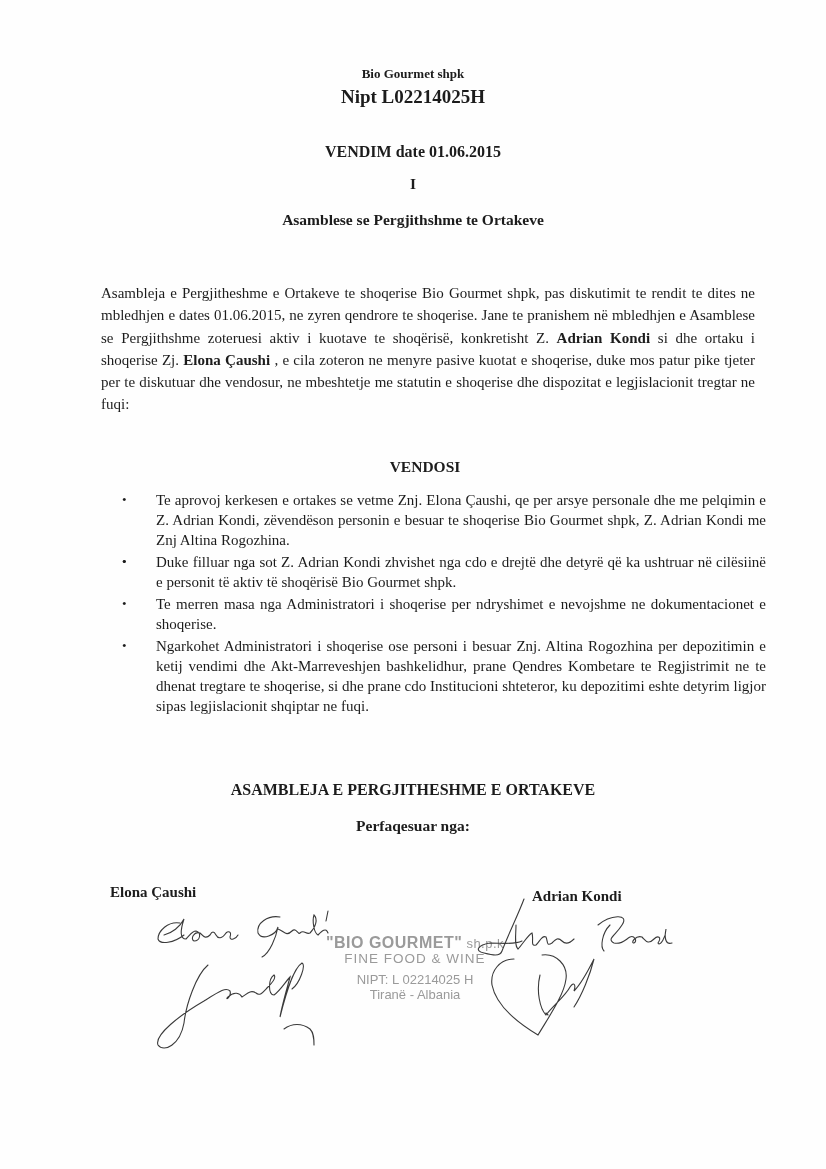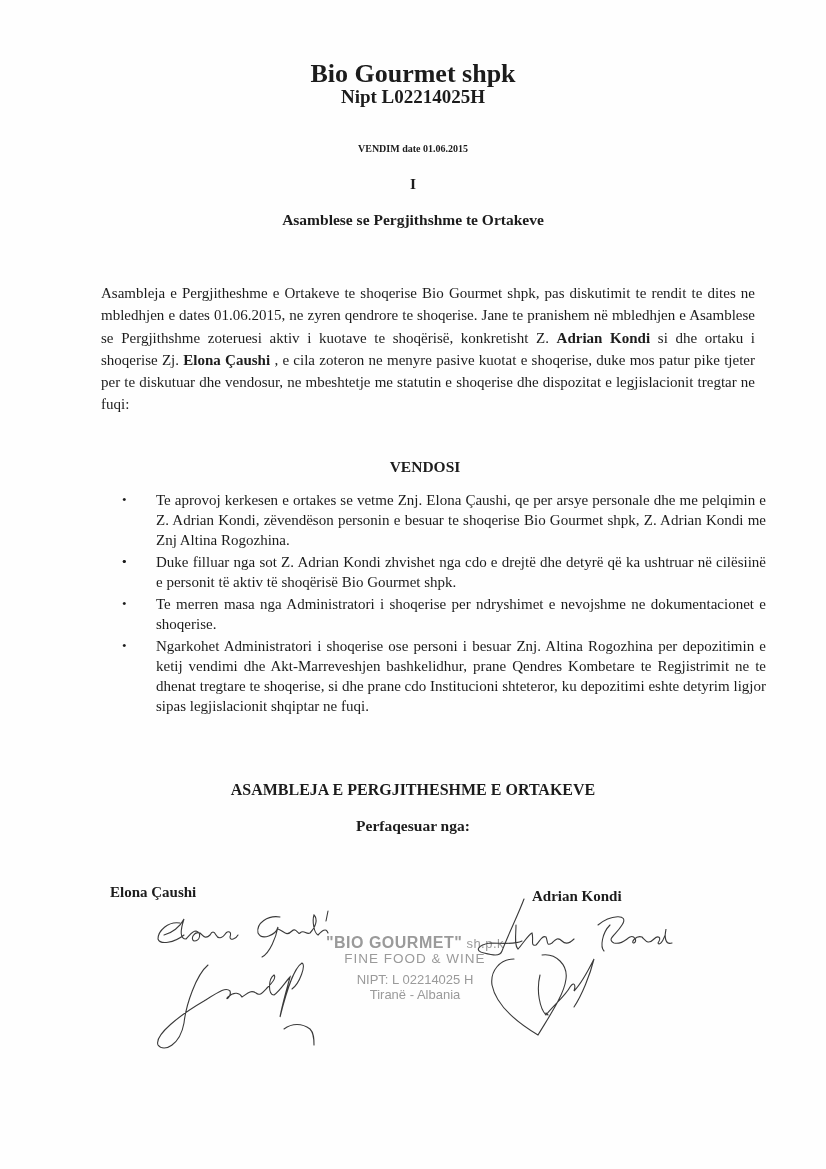"Bio Gourmet shpk" .company { font-size: 26px -> 13px }
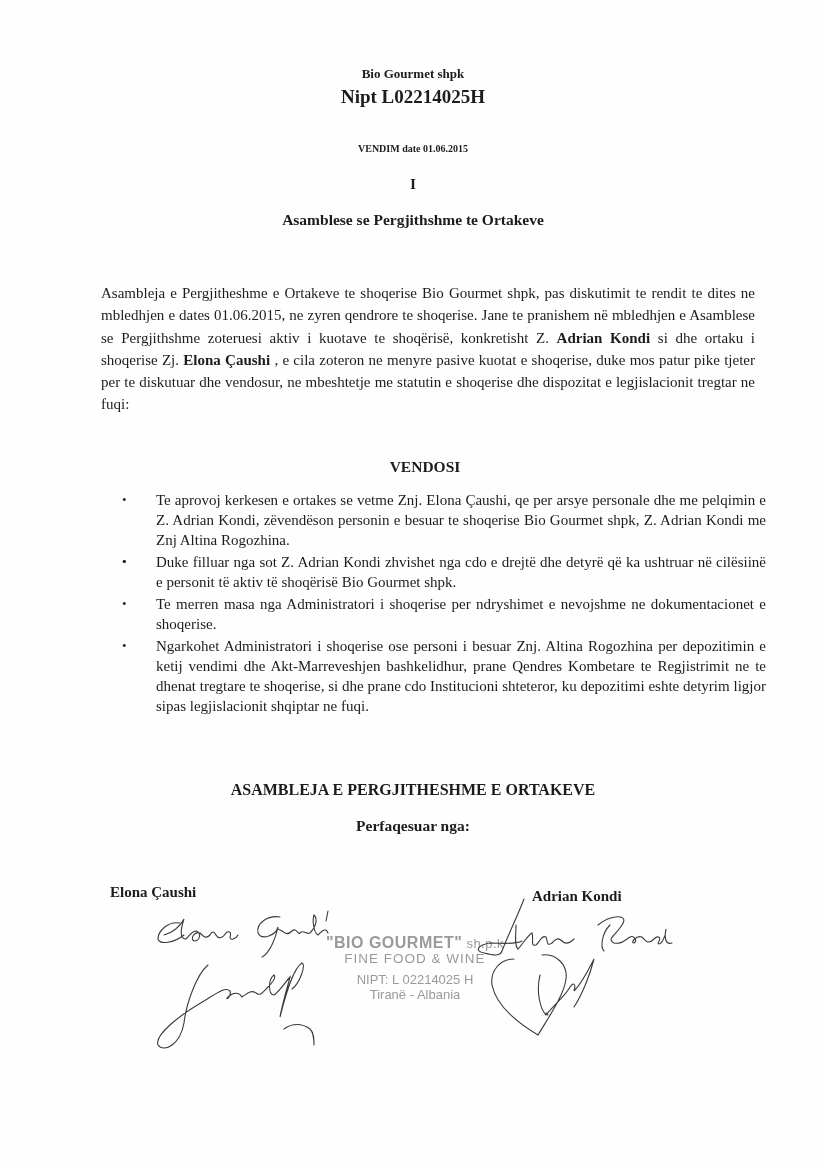"VENDIM date 01.06.2015" .vendim { font-size: 10px -> 16px }
